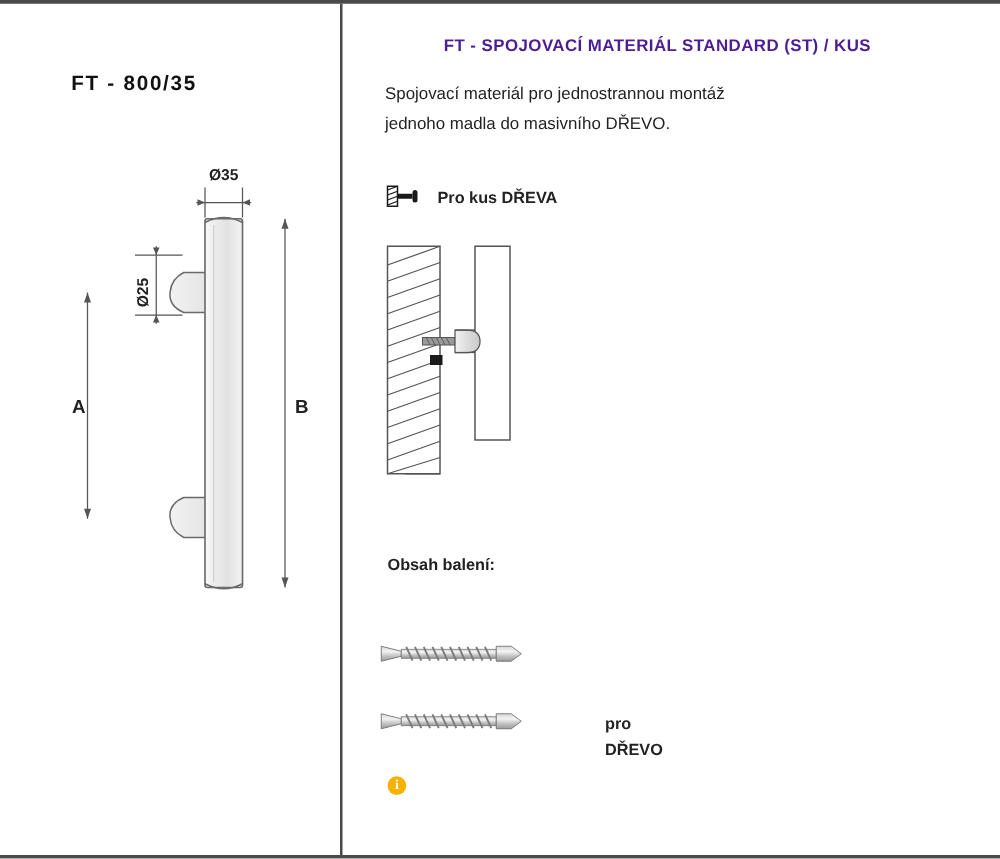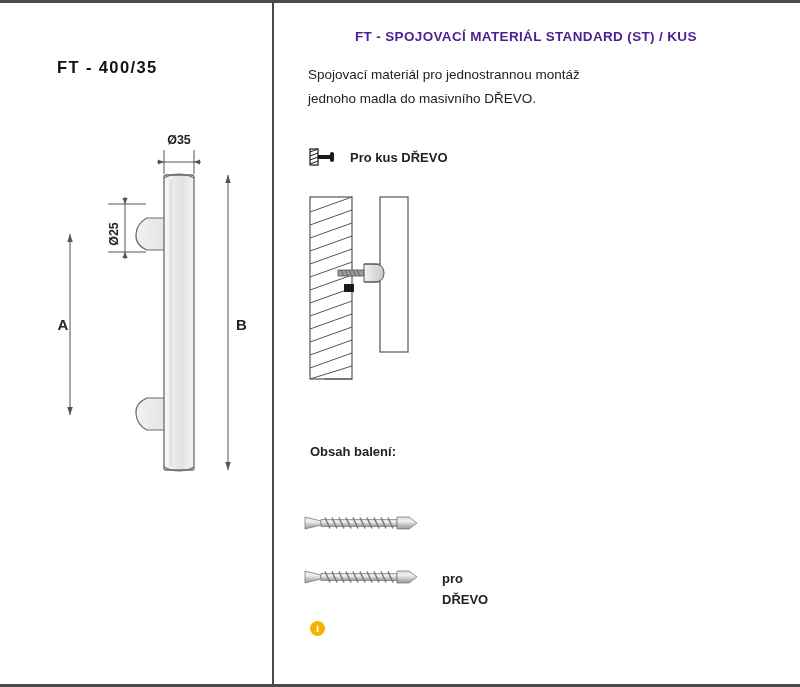"FT - 400/35" span { text: 400/35 -> 800/35 }
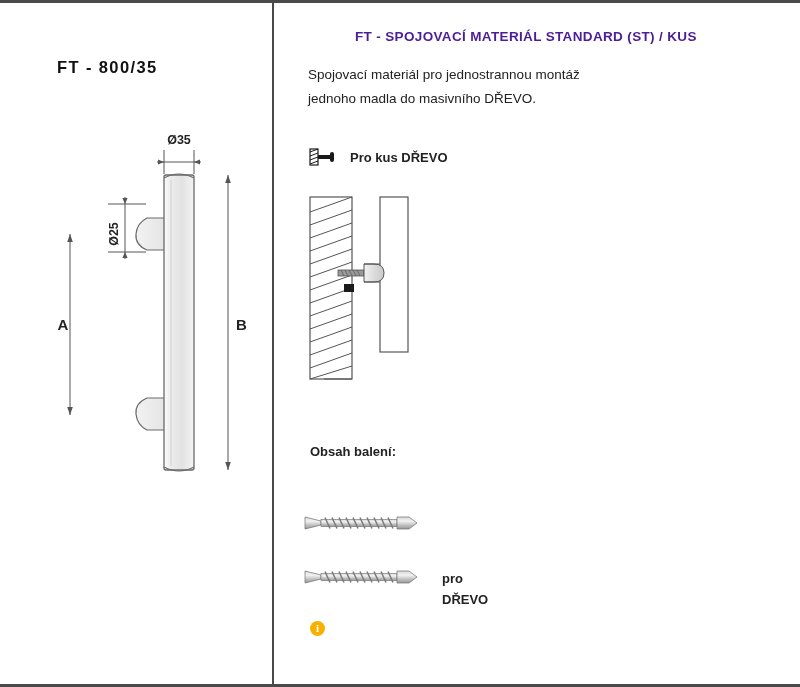"Pro kus DŘEVO" div.pro-kus-label { text: DŘEVO -> DŘEVA }
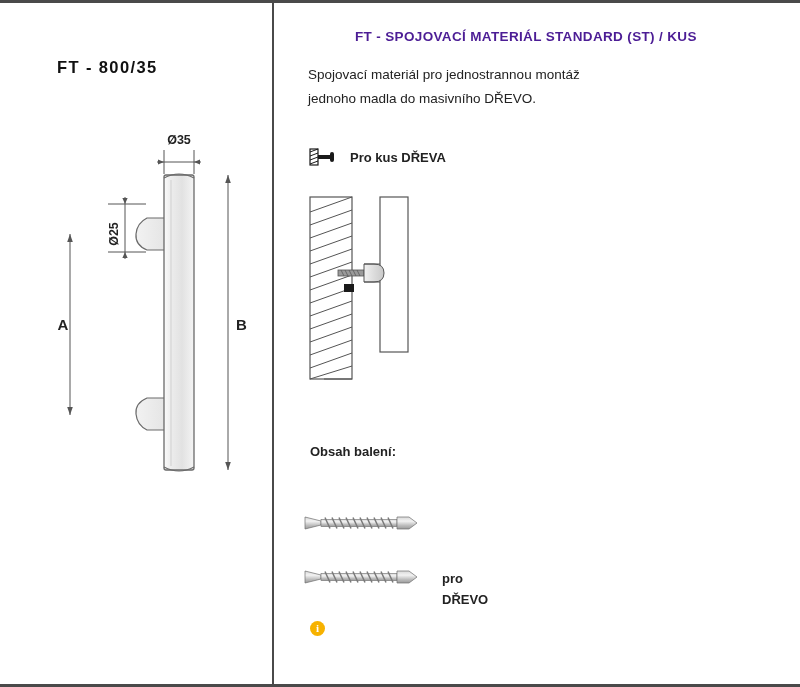"pro" .pro-drevo span { margin-left: none -> 42px }
